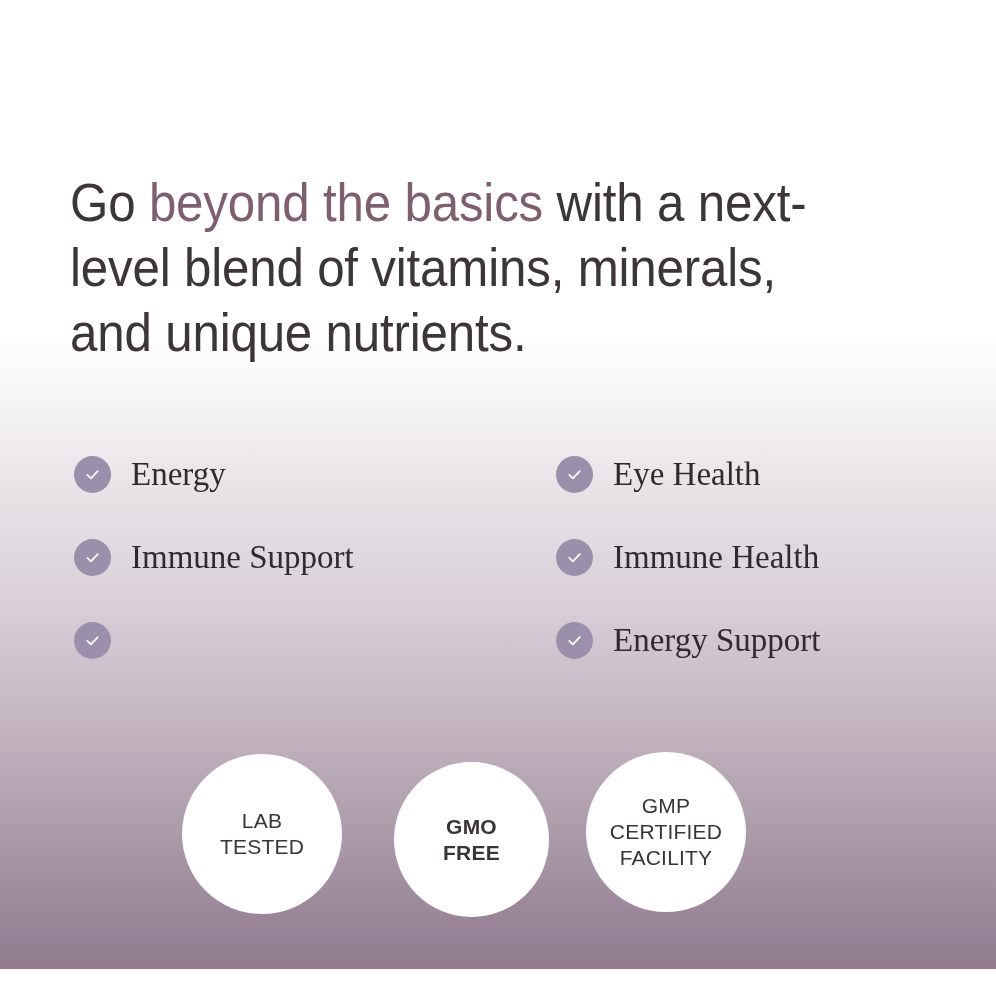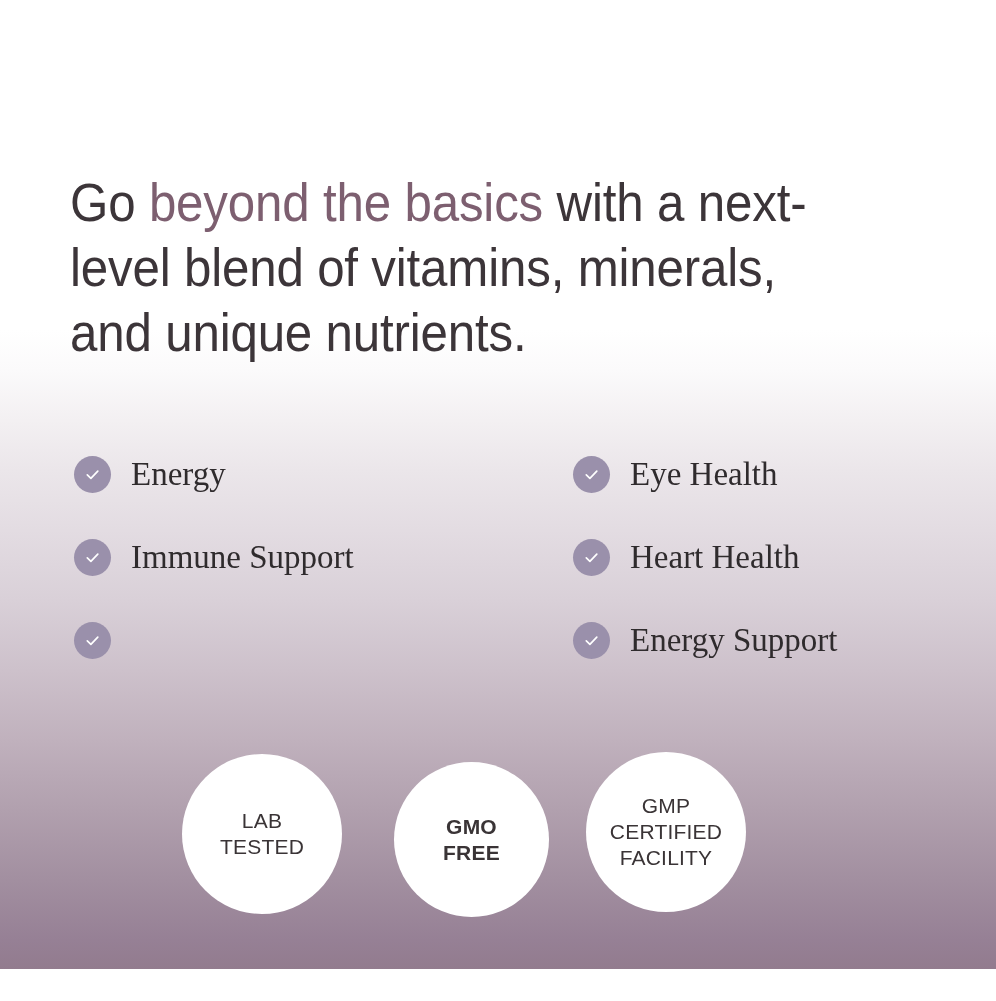"Eye Health" .benefit-col.right { left: 573px -> 556px }
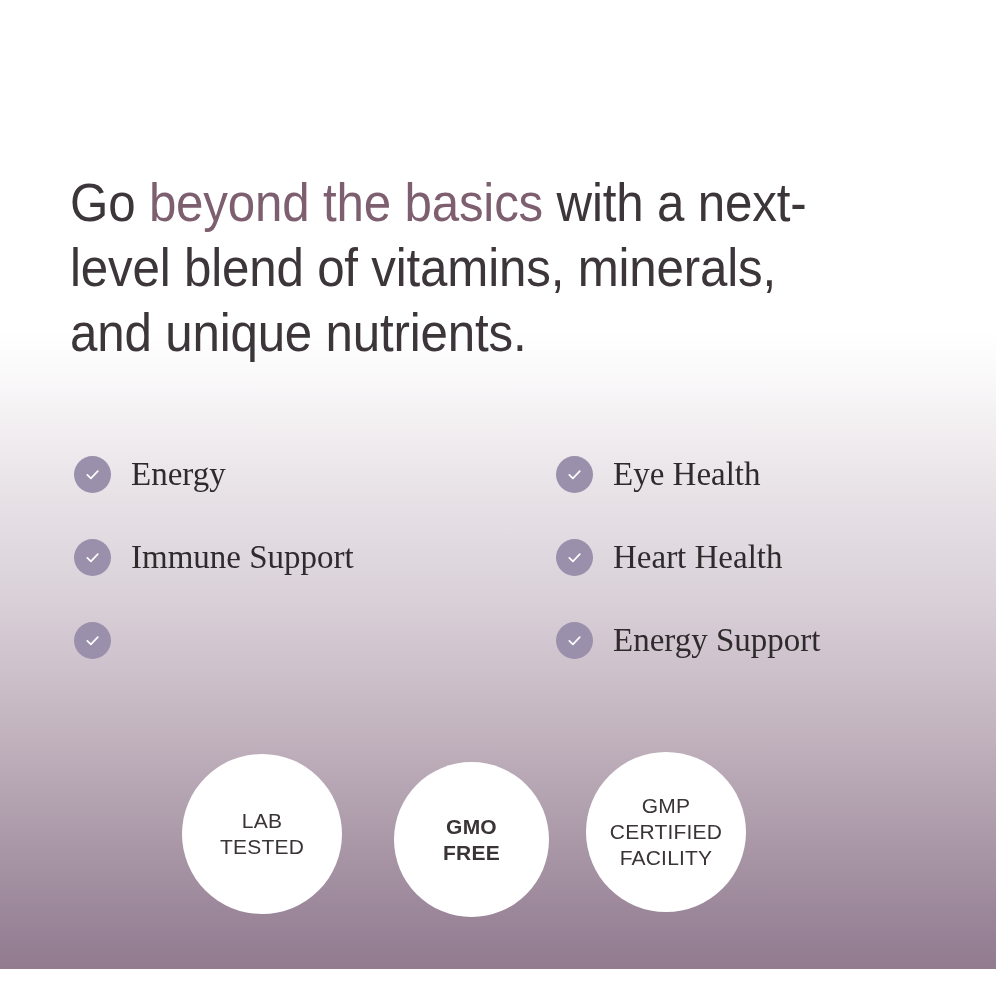"Heart Health" span.benefit-label { text: Heart -> Immune }
